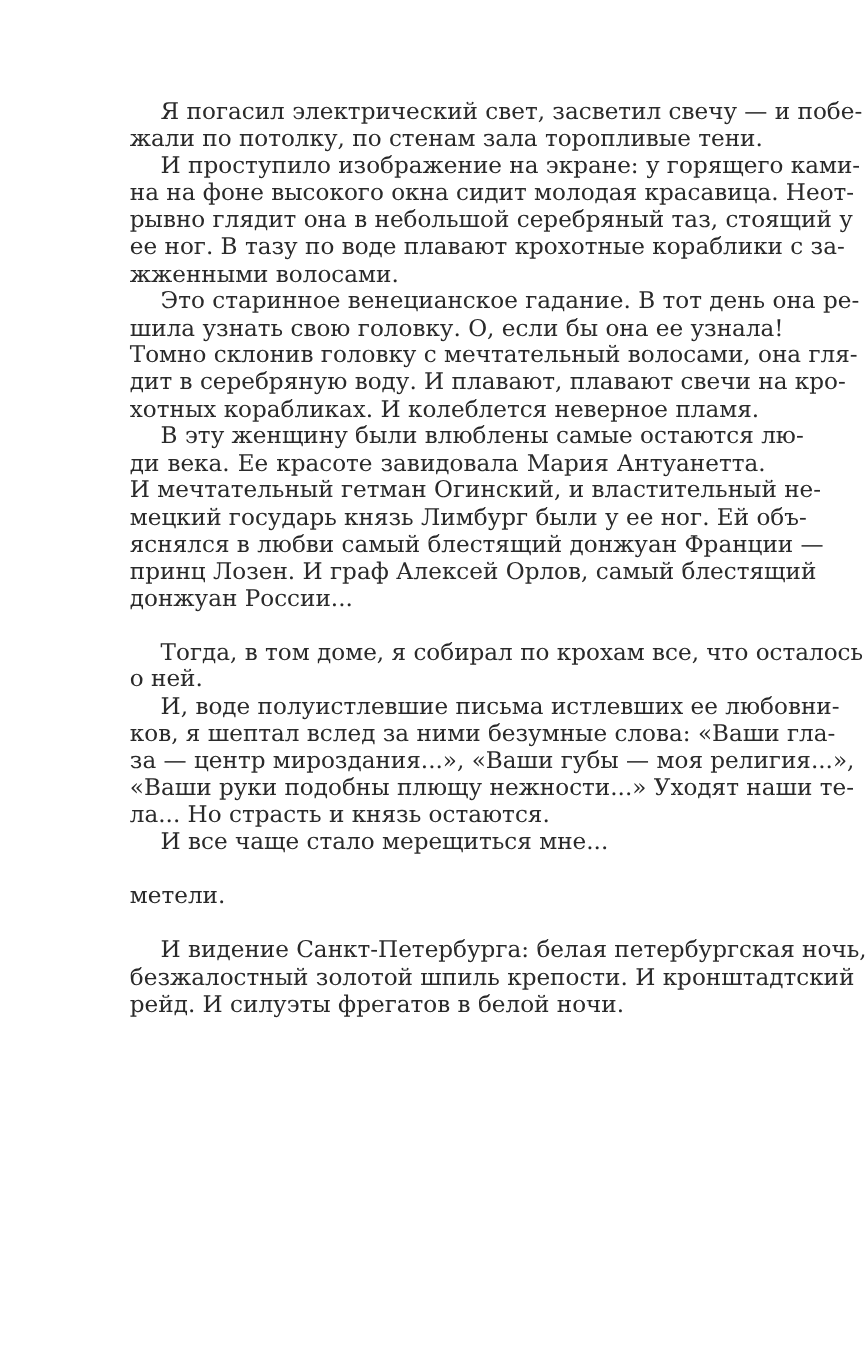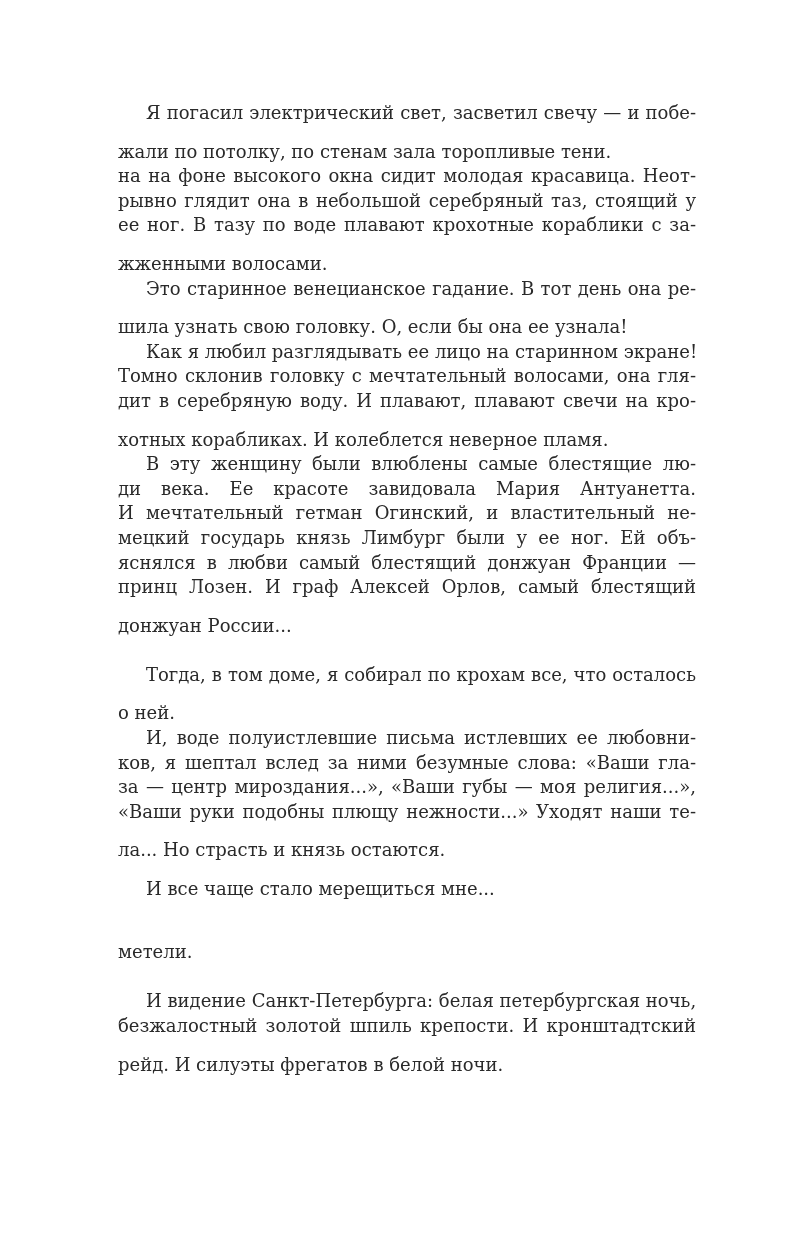"Я погасил электрический свет, засветил" .page { font-size: 18px -> 21px; top: 101px -> 89px }
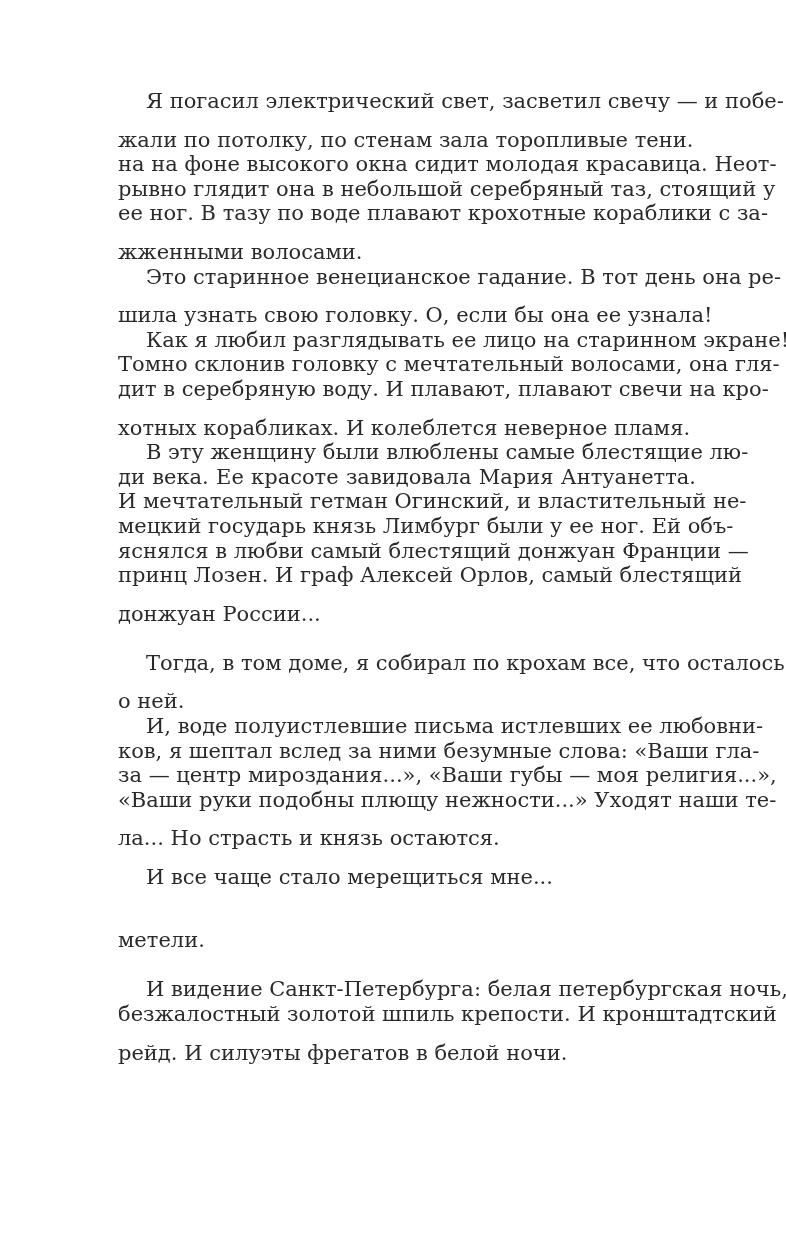"жали по потолку, по стенам" .line.last { margin-top: 14px -> none }
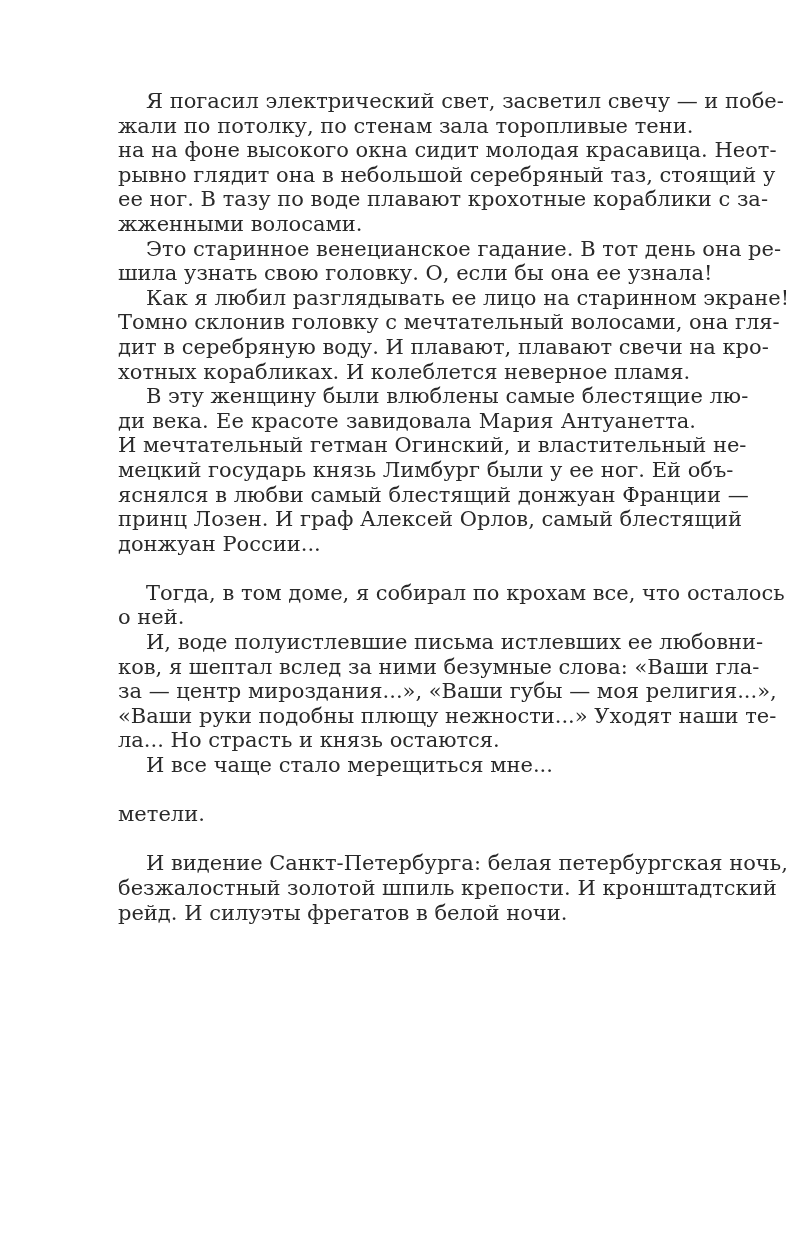"И проступило изображение на экране:" span.line { html: none -> <span>И проступило изображение на экране: у горящего ками-</span> }
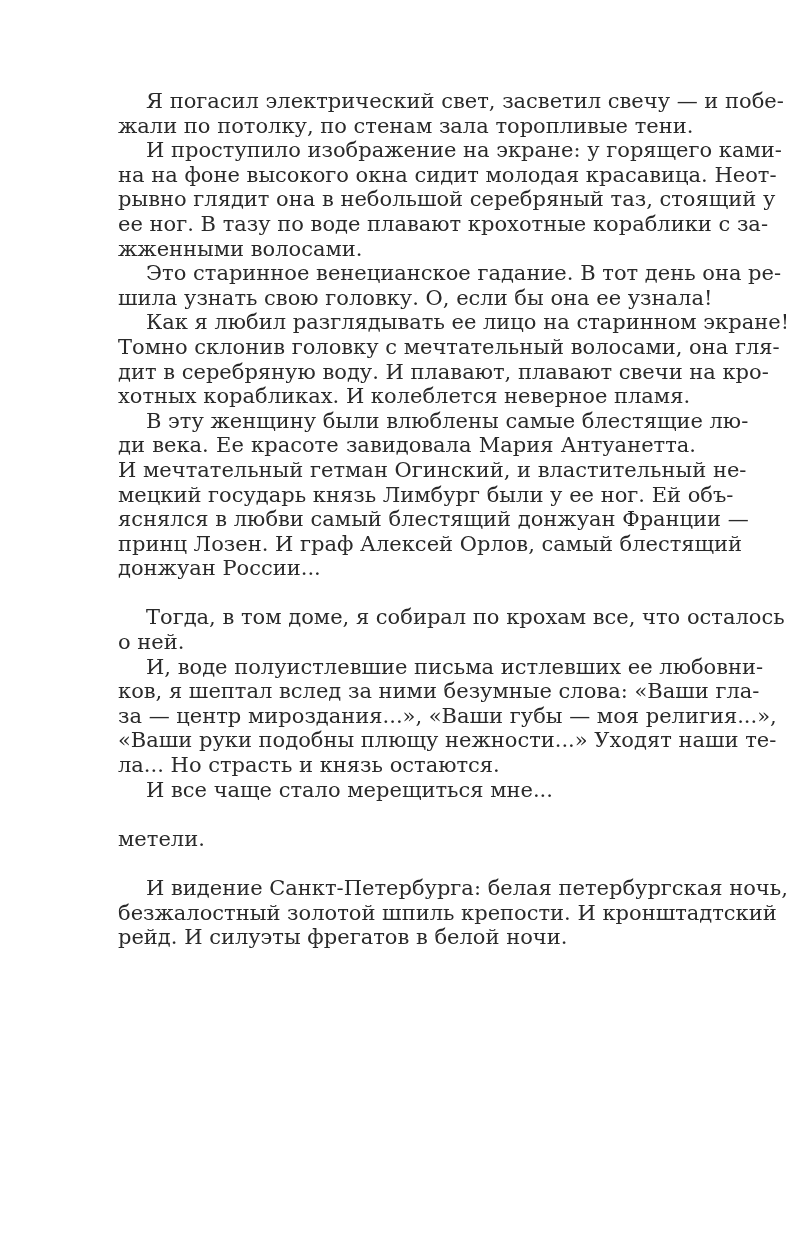"Как я любил разглядывать ее" span.line { html: <span>Как я любил разглядывать ее лицо на старинном экране!</span> -> none }
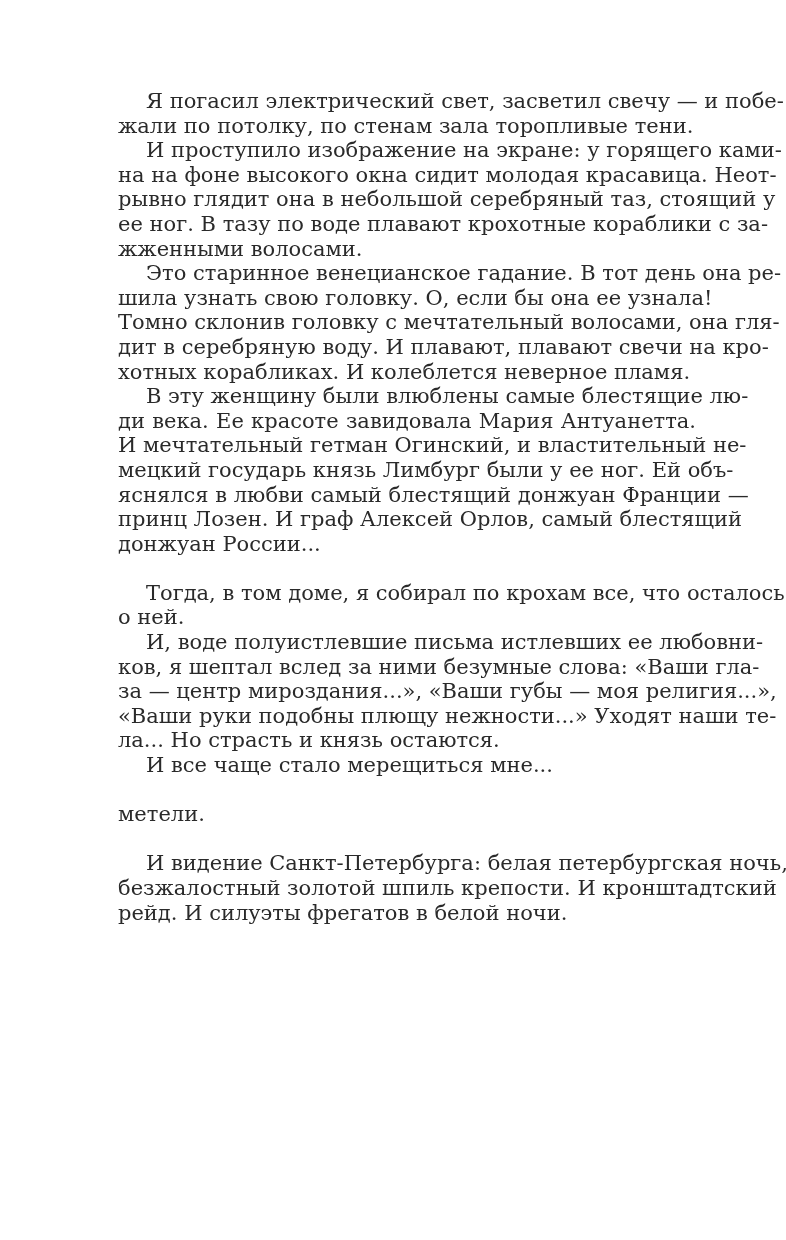"В эту женщину были влюблены" span.line { text: блестящие -> остаются }
